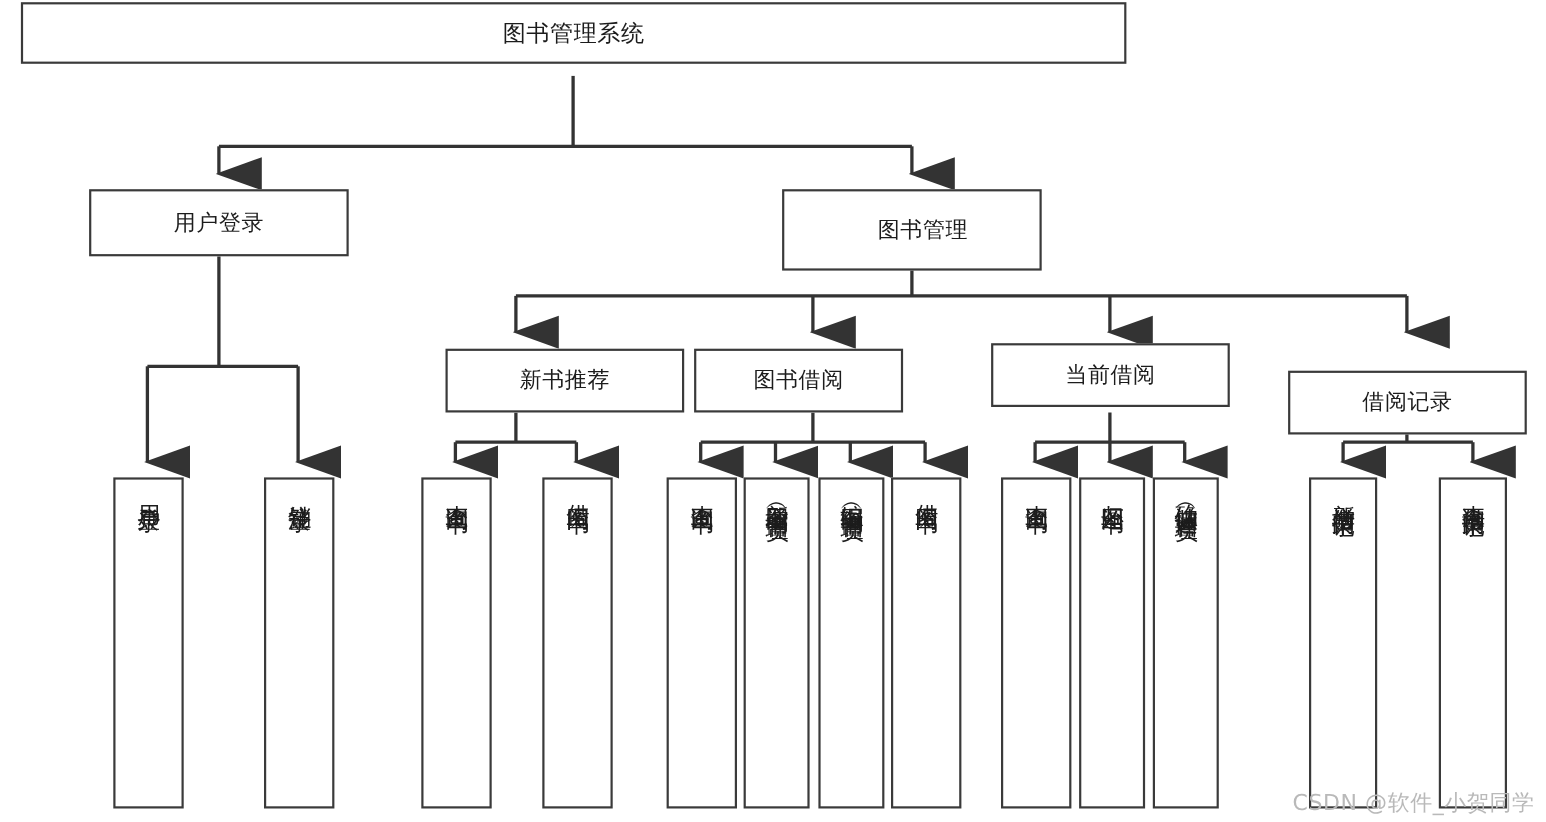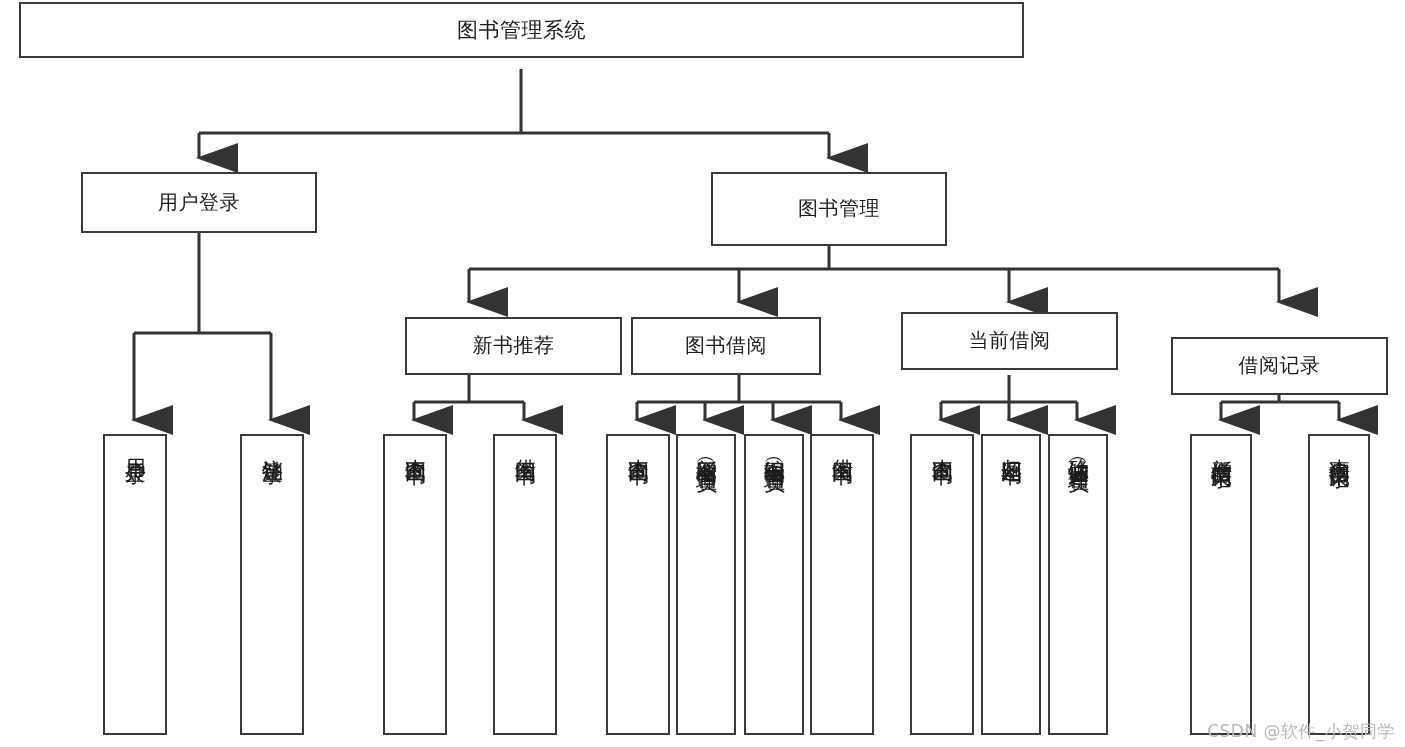"CSDN @软件_小贺同学" .watermark { font-size: 17px -> 20px }
